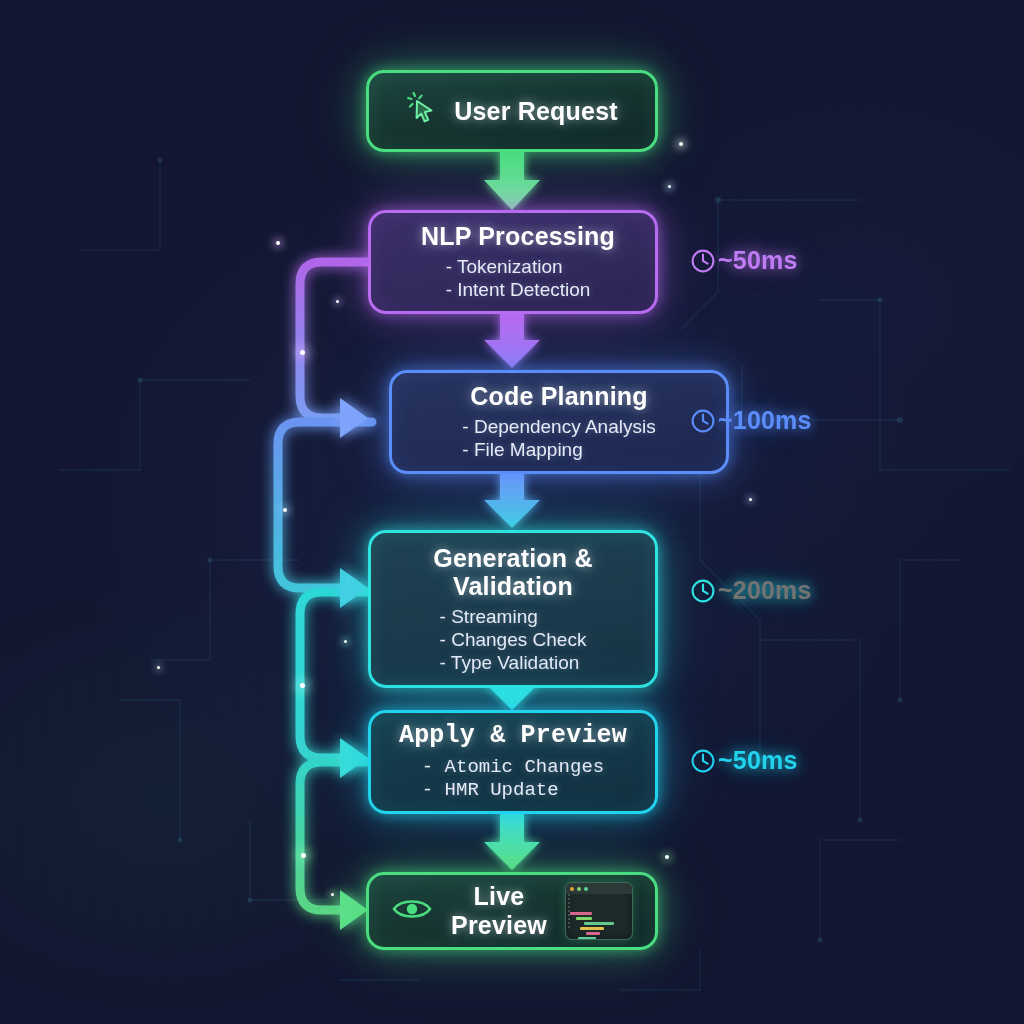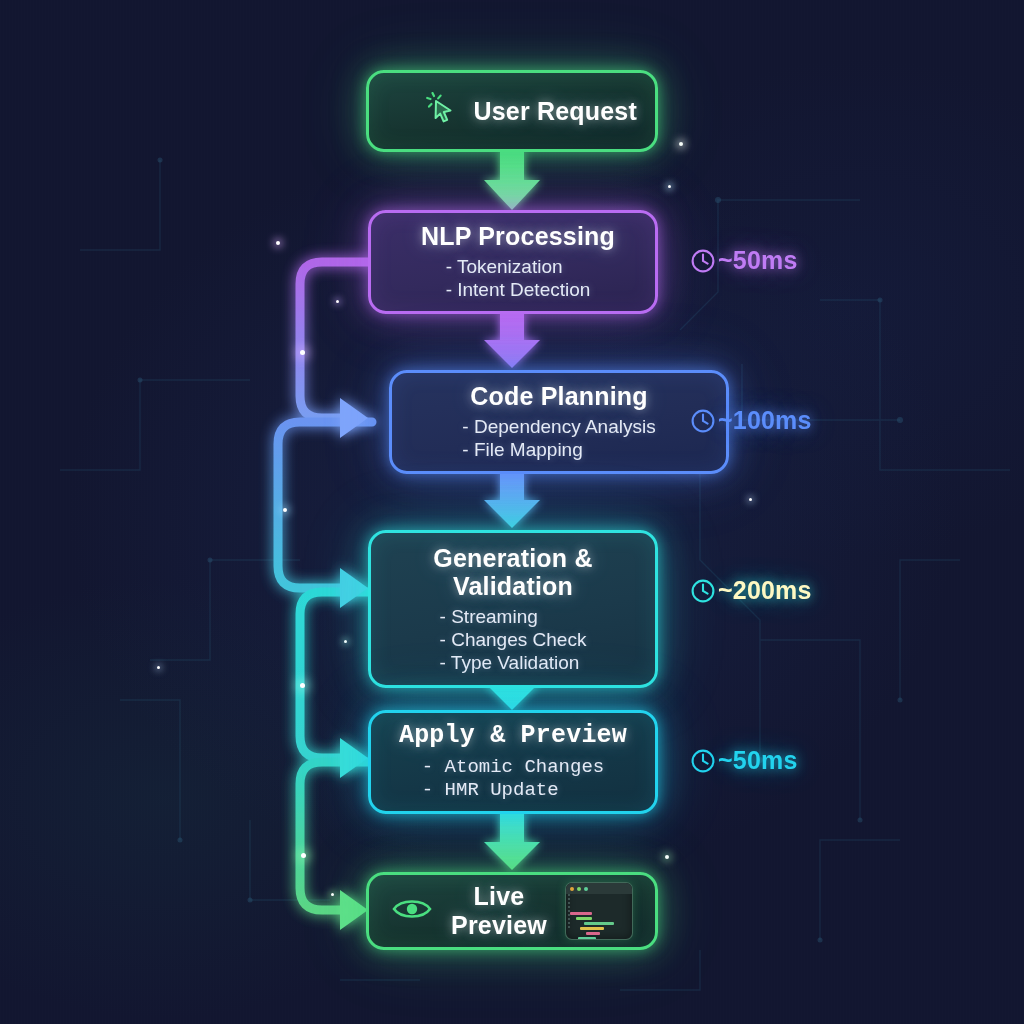"User Request" .node.row { justify-content: flex-end -> center }
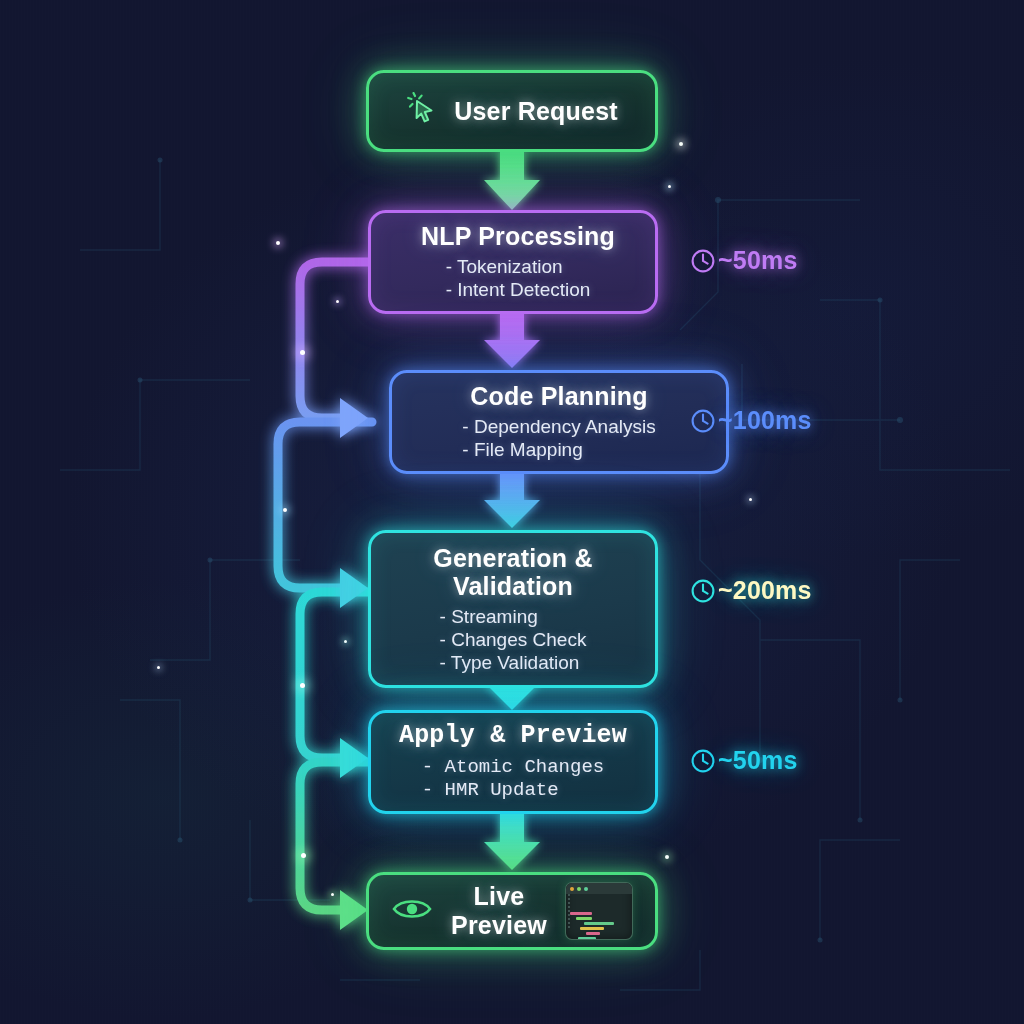"~200ms" div.latency { color: #fef9c3 -> #737373 }
